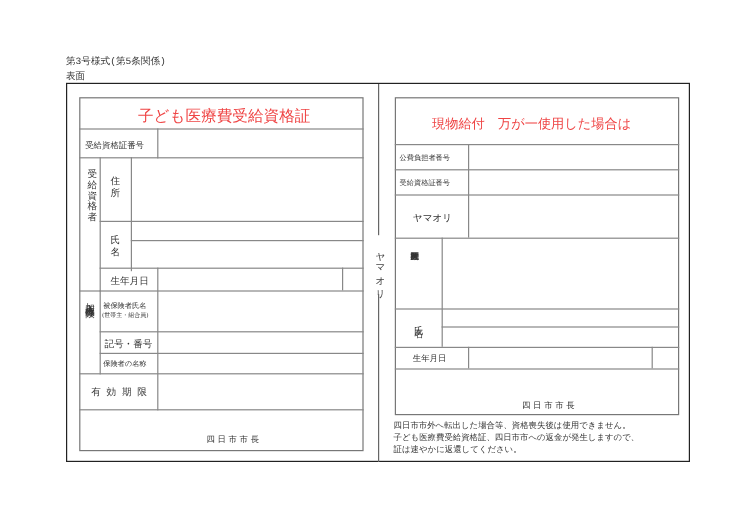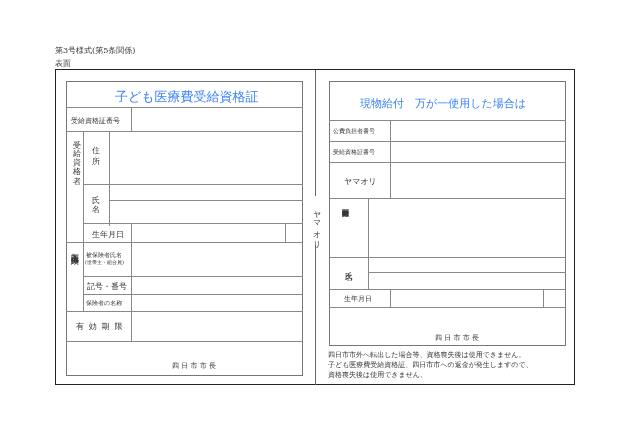"第3号様式(第5条関係)" div.abs { font-family: none -> Liberation Mono, monospace }
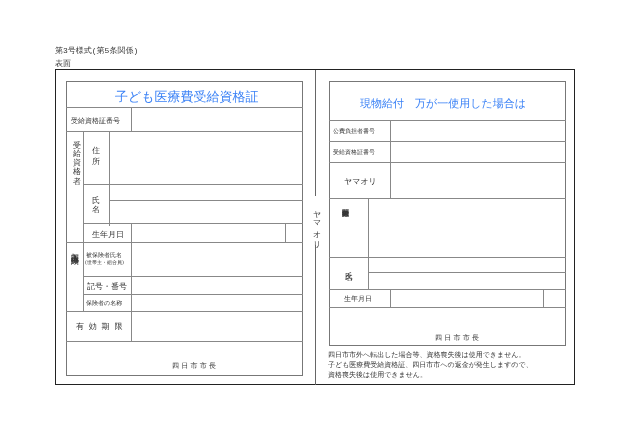"子ども医療費受給資格証" .title { color: #3b82f6 -> #ef4444 }
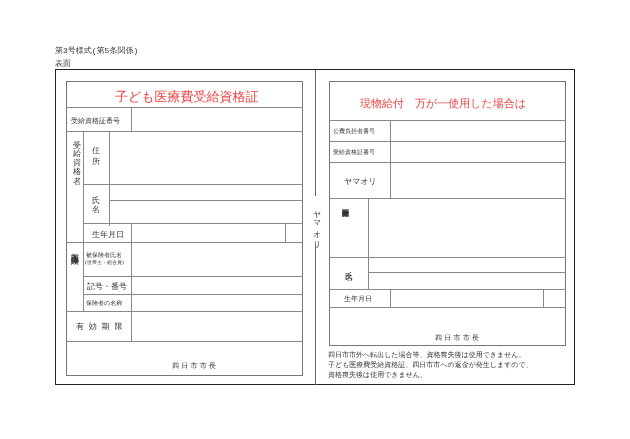"資格喪失後は使用できません。" div { text: 資格喪失後は使用できません -> 証は速やかに返還してください }
